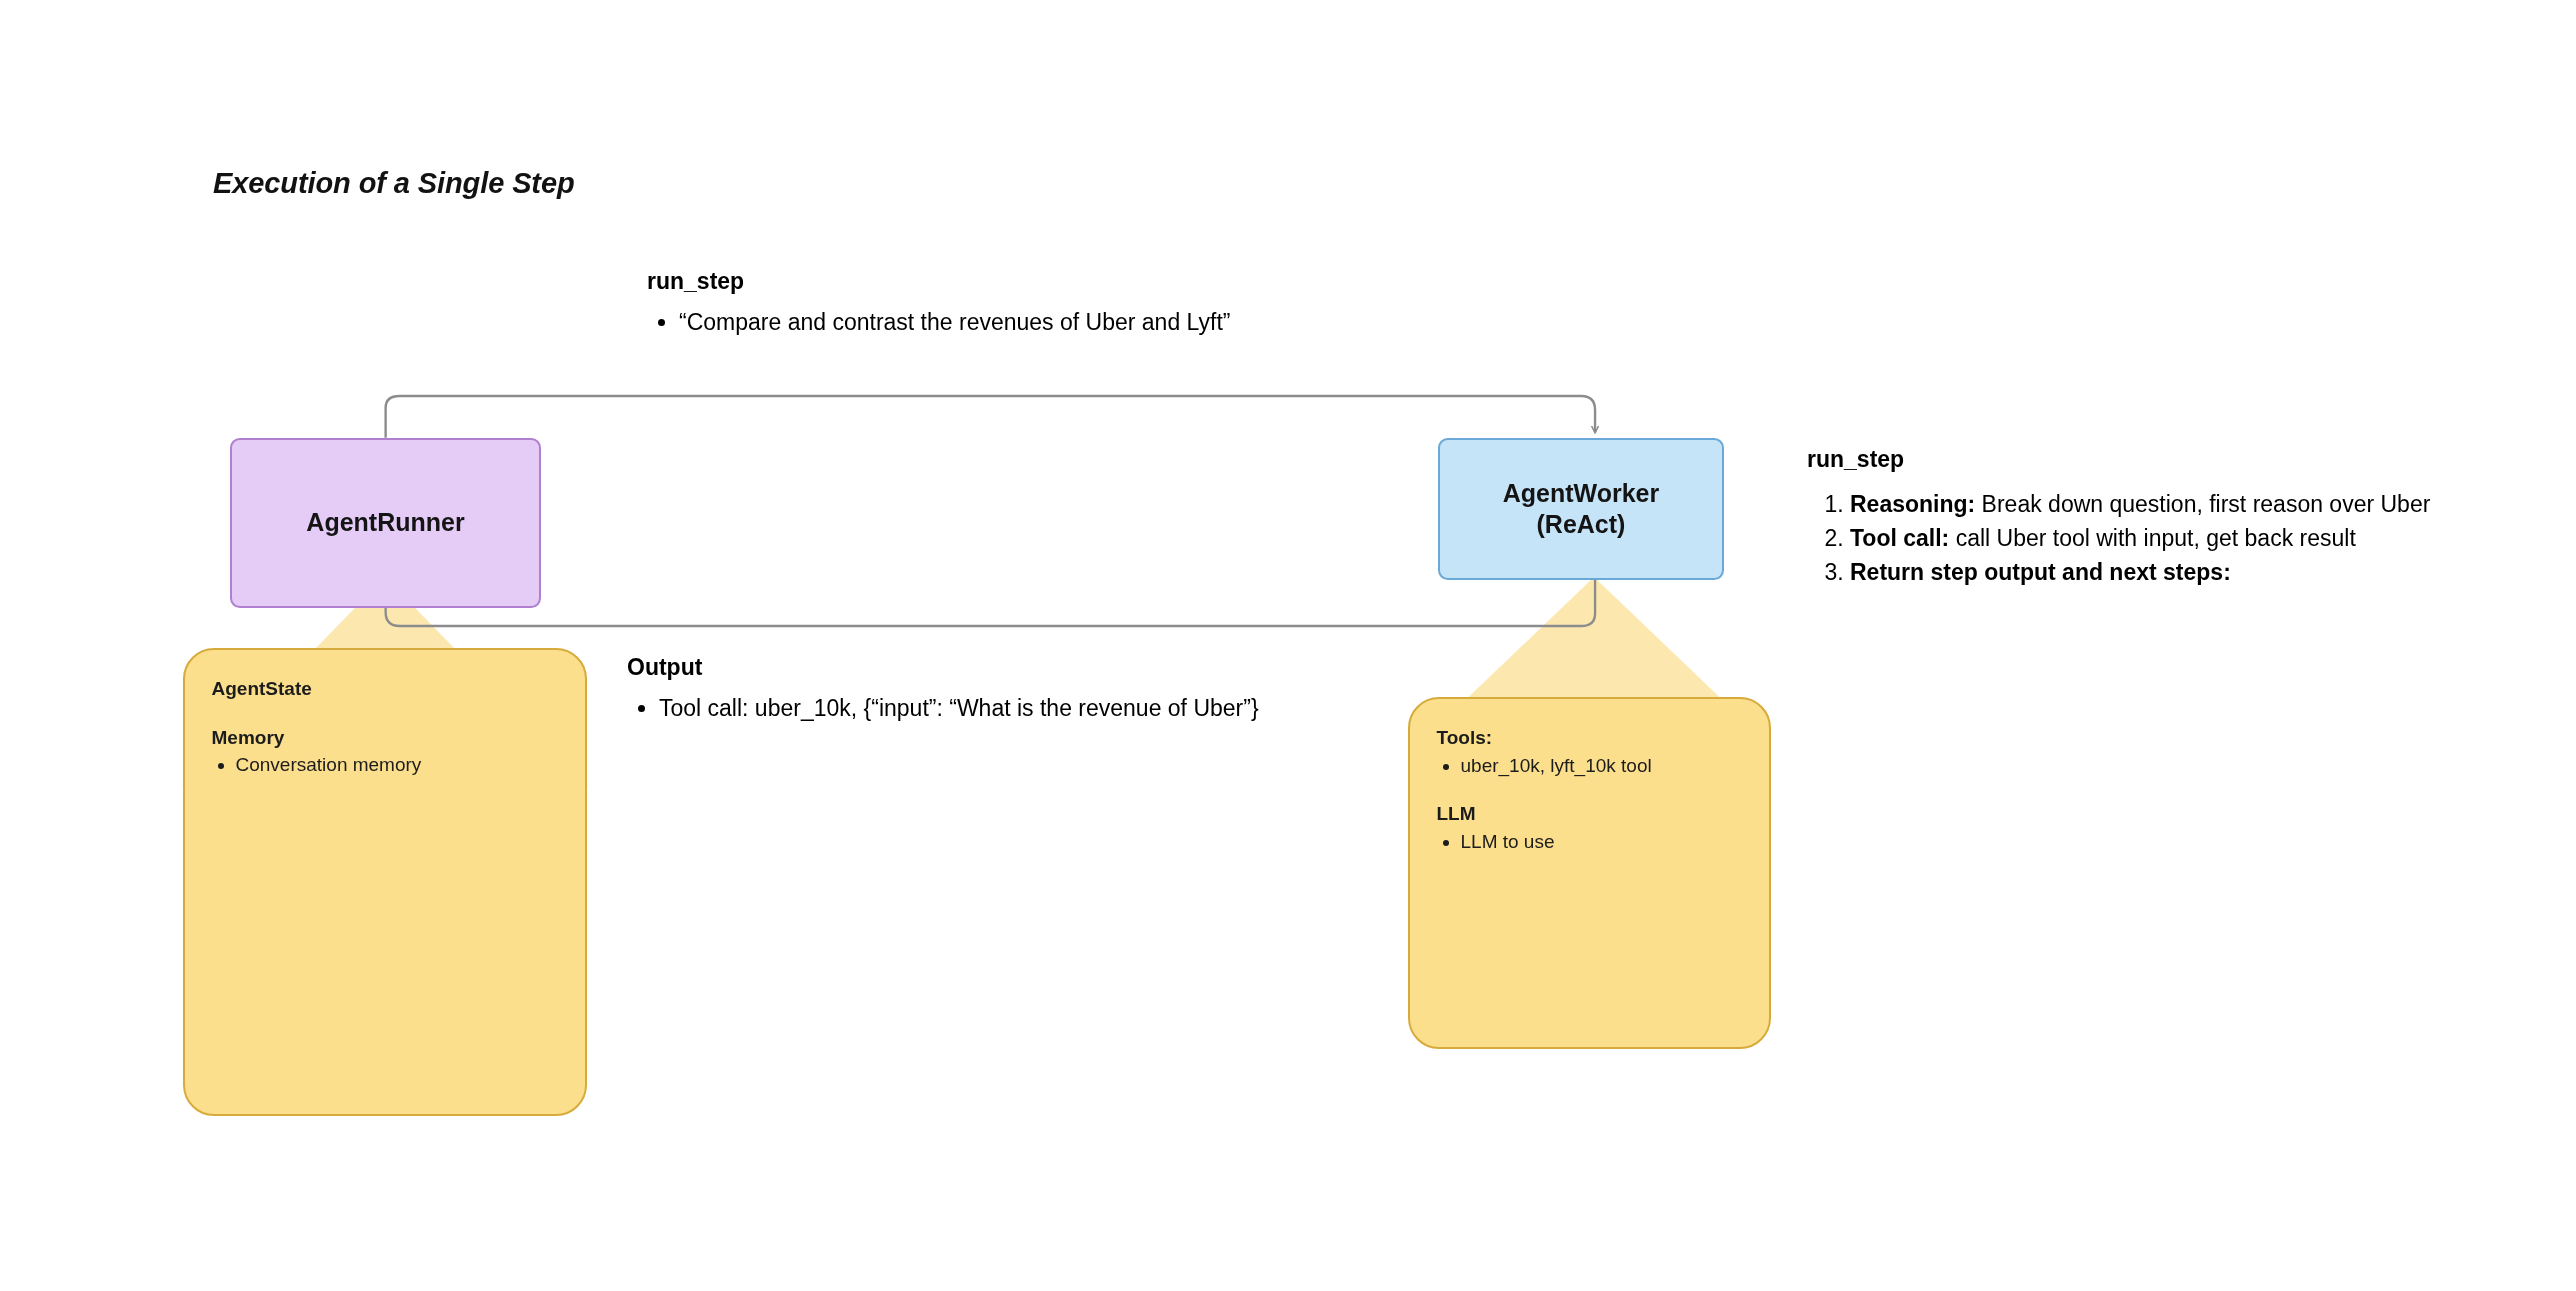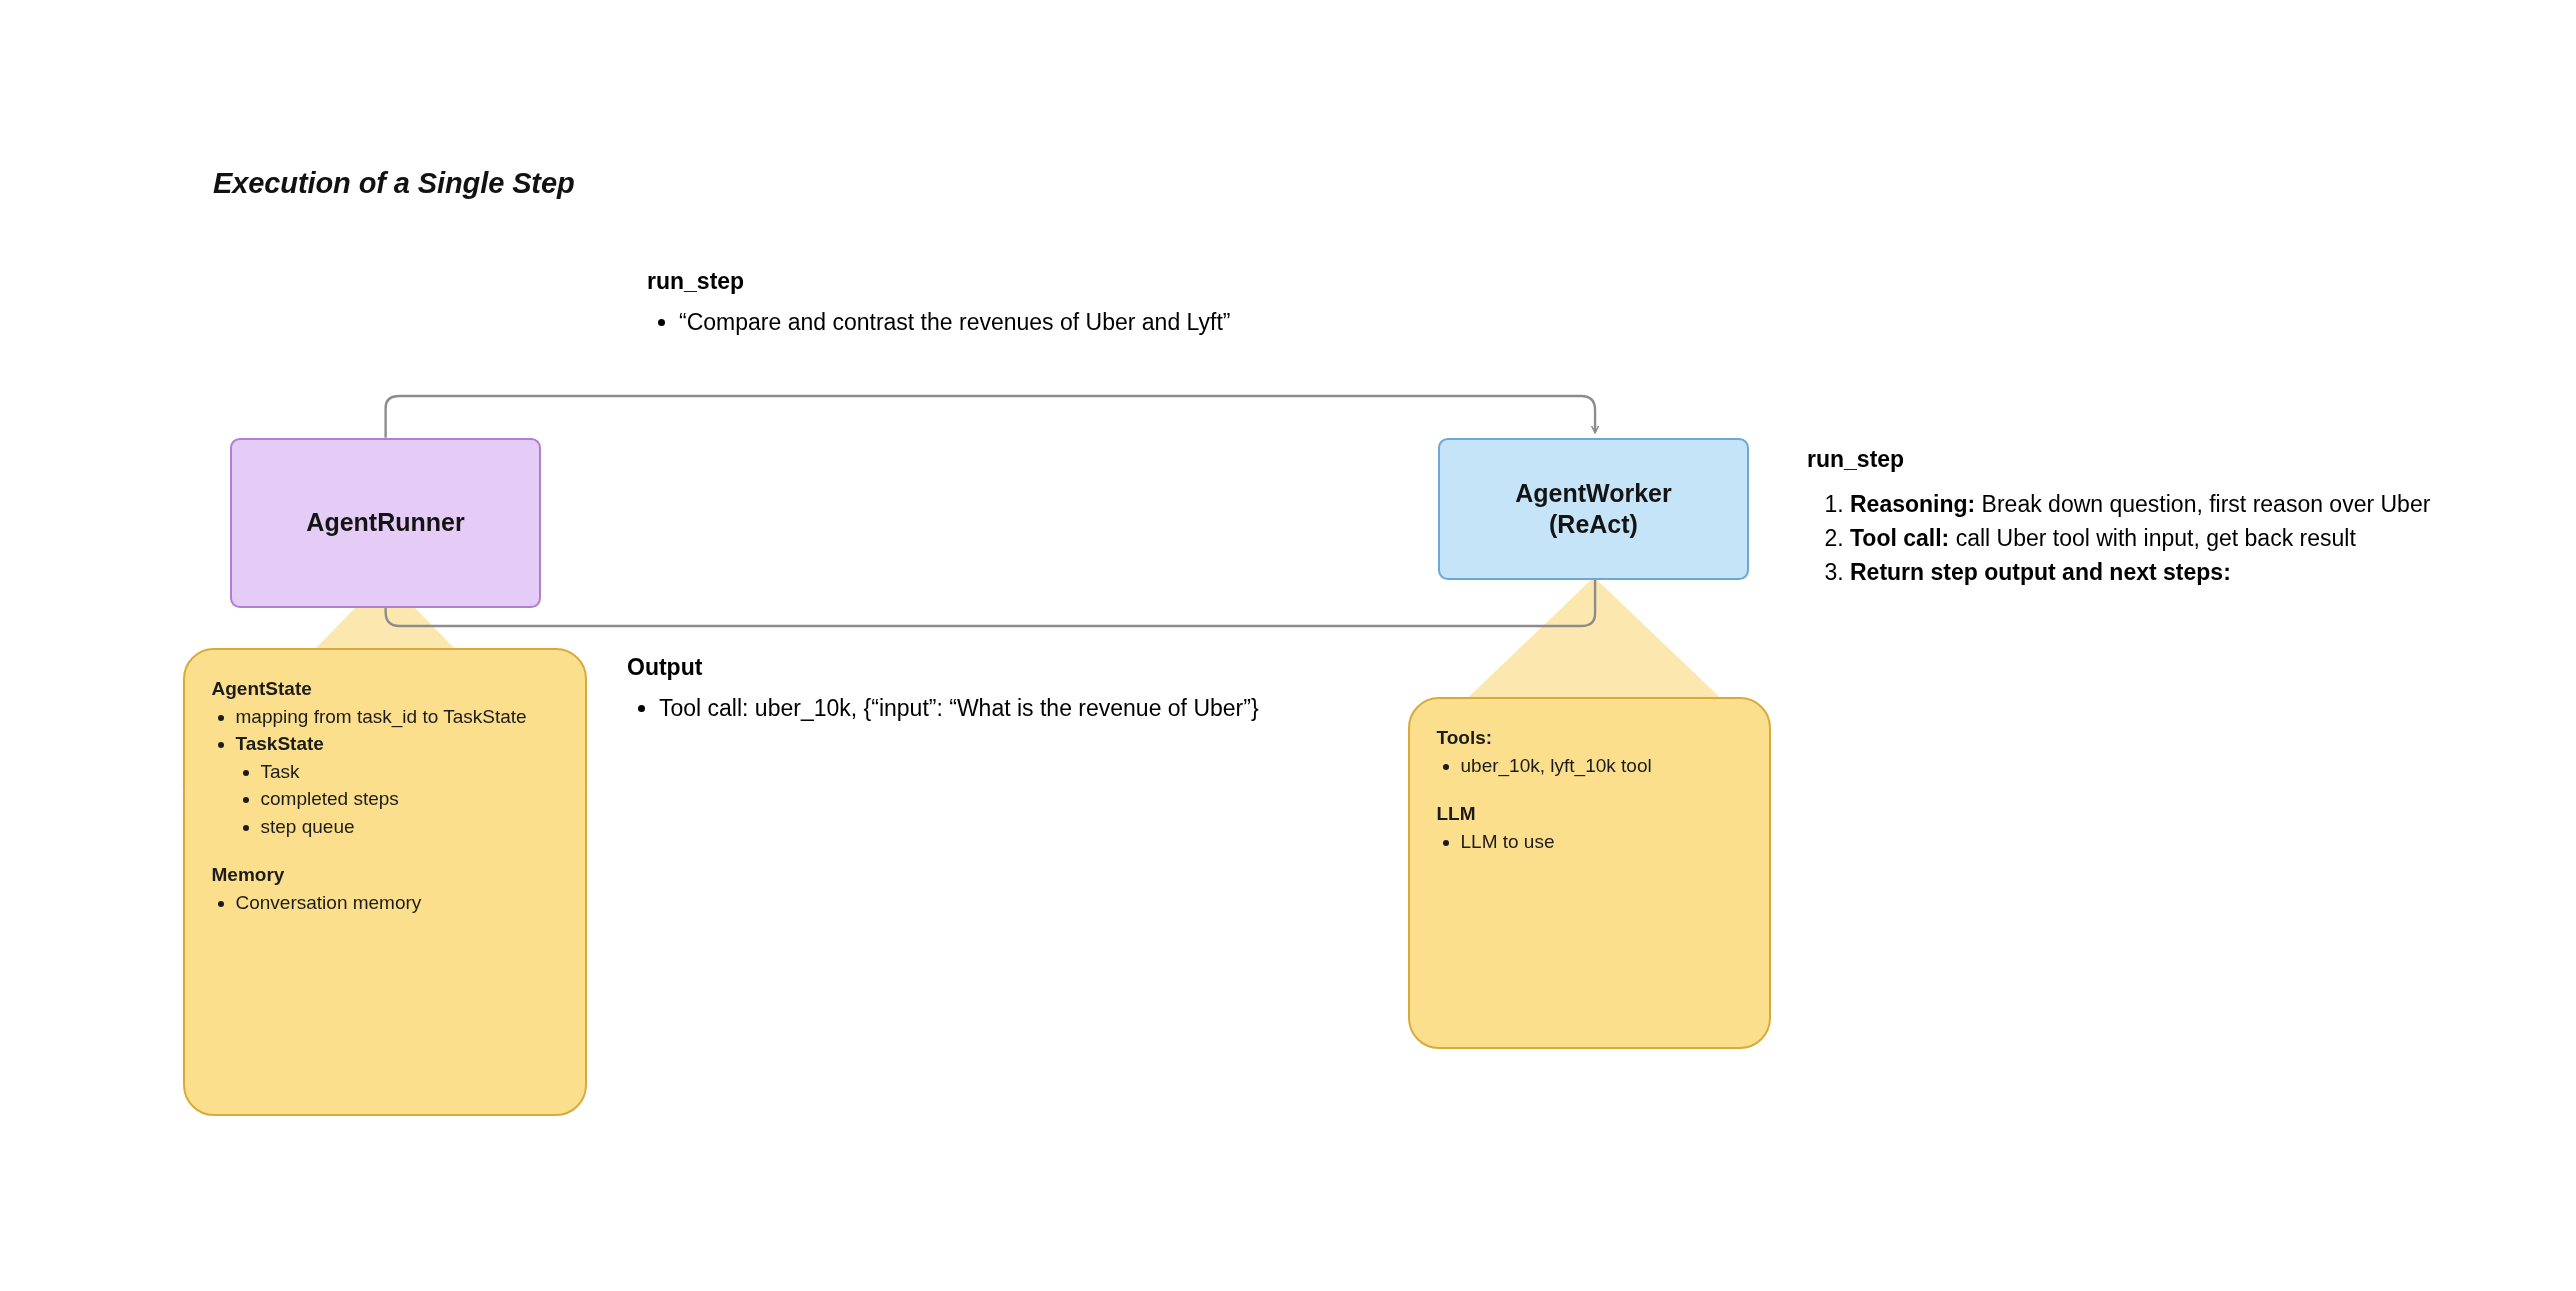"AgentWorker" .node.worker { width: 311px -> 286px }
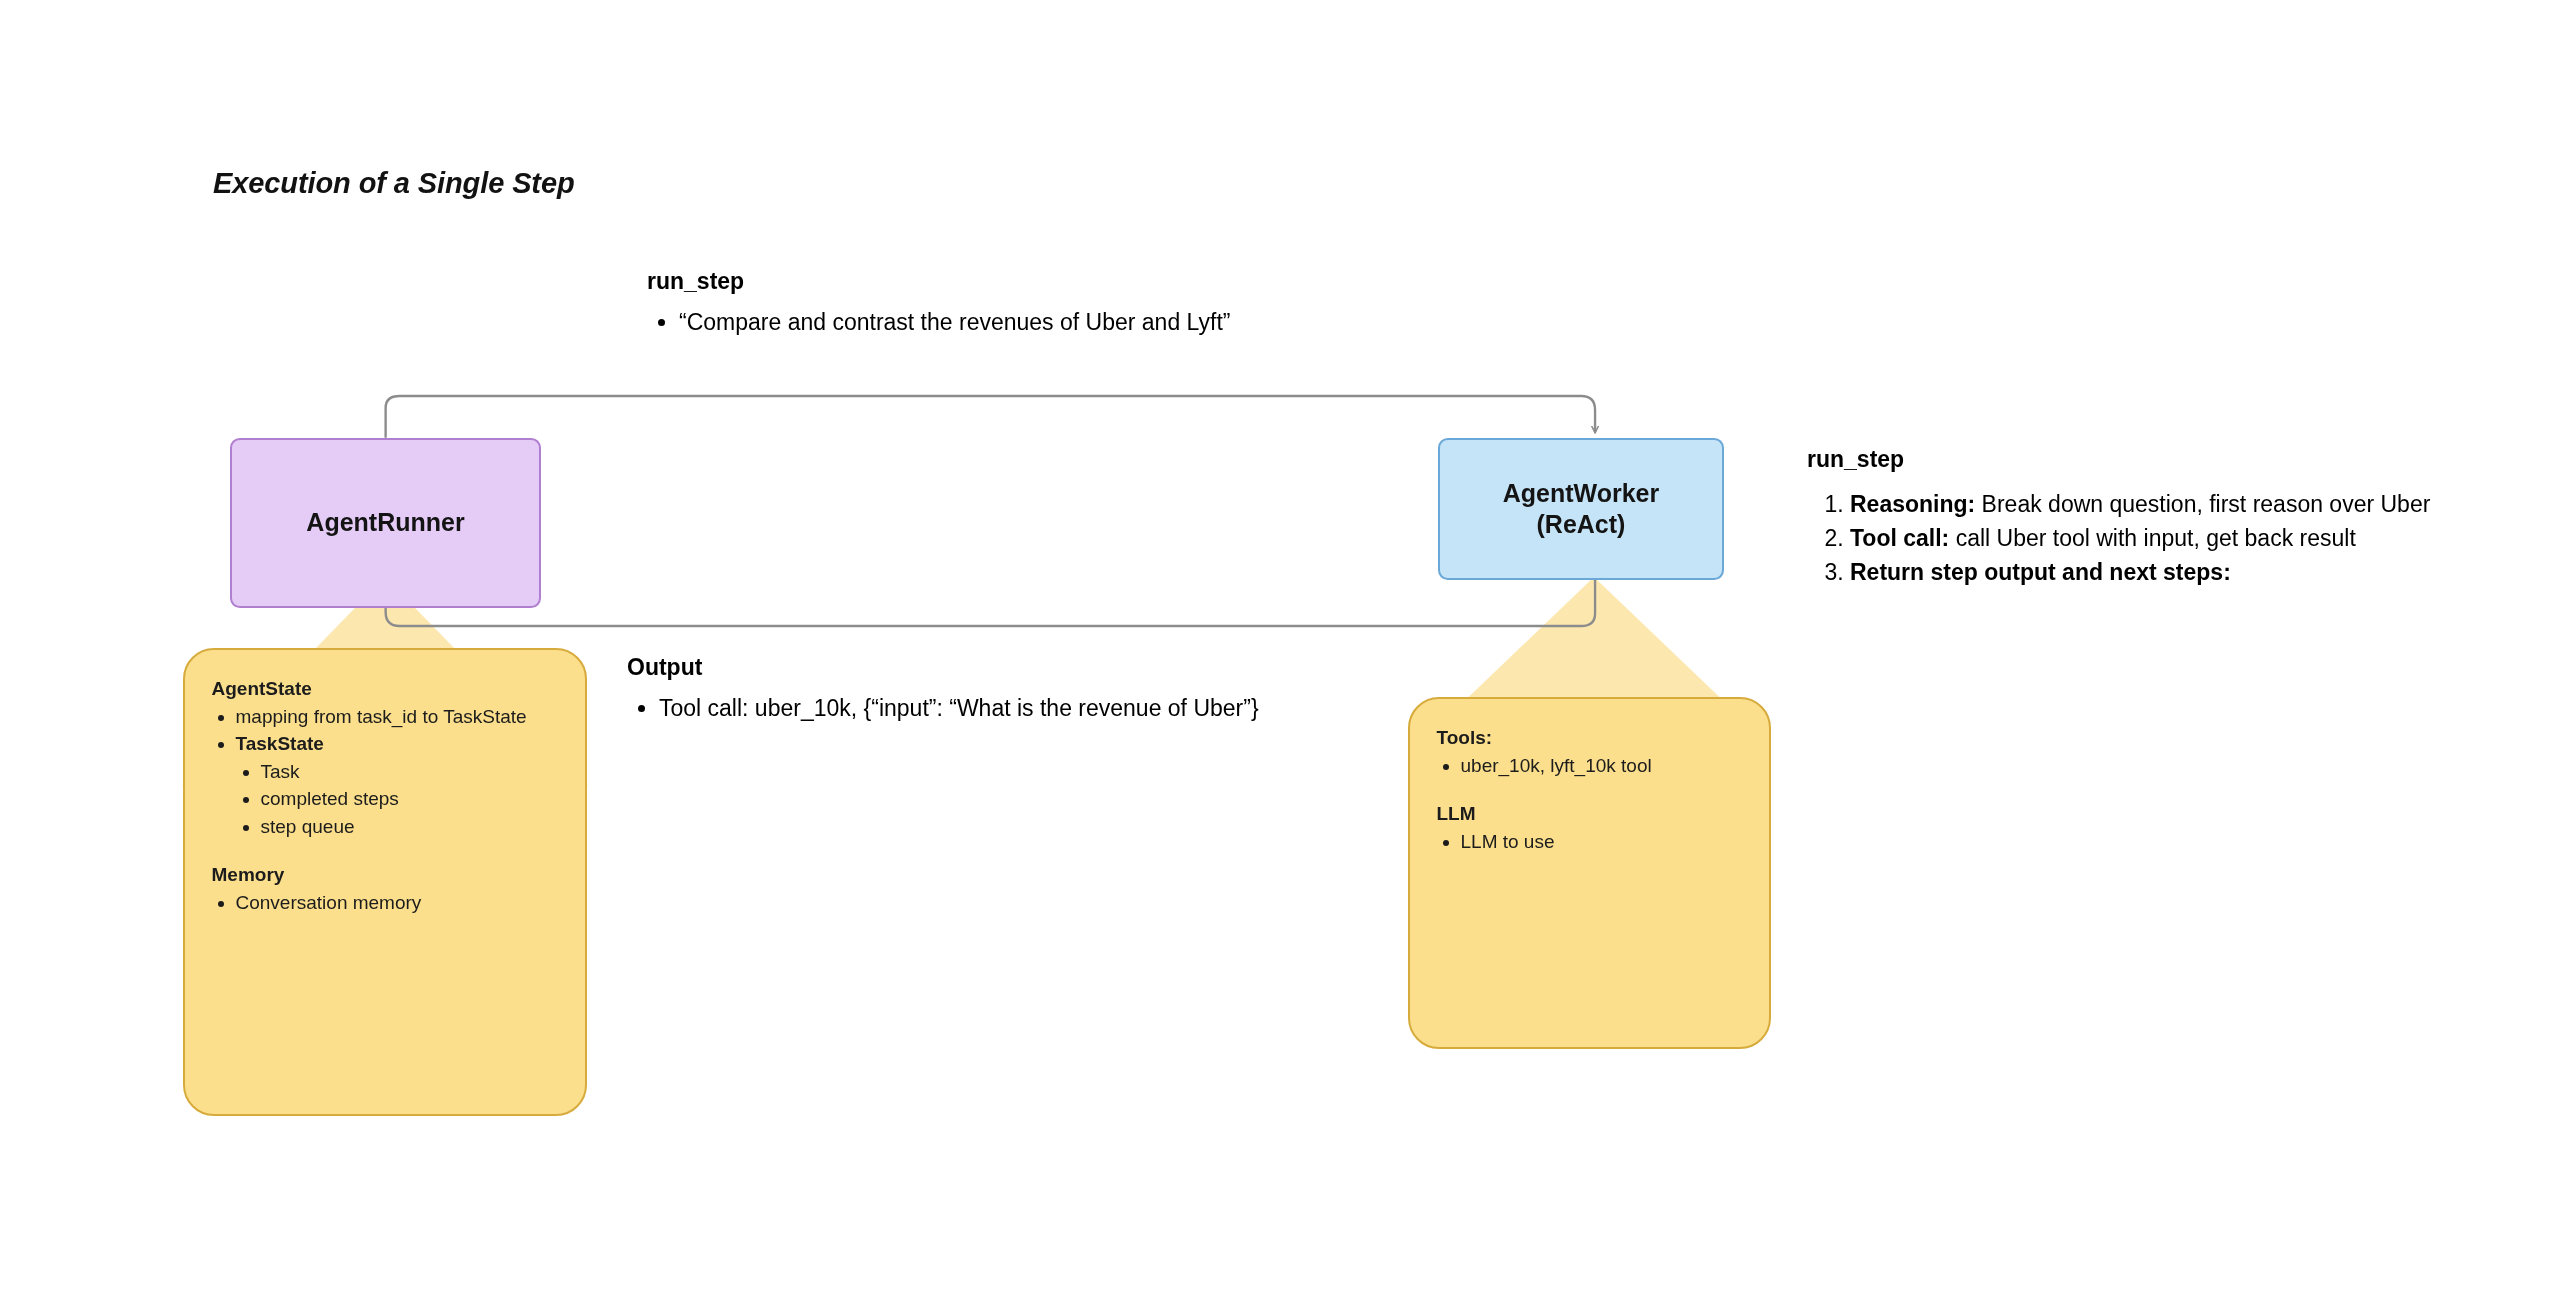"mapping from task_id to TaskState" ul { html: <ul> <li>mapping from task_id to TaskState</li> <li> <span>TaskState</span> <ul> <li>Task</li> <li>completed steps</li> <li>step queue</li> </ul> </li> </ul> -> none }
